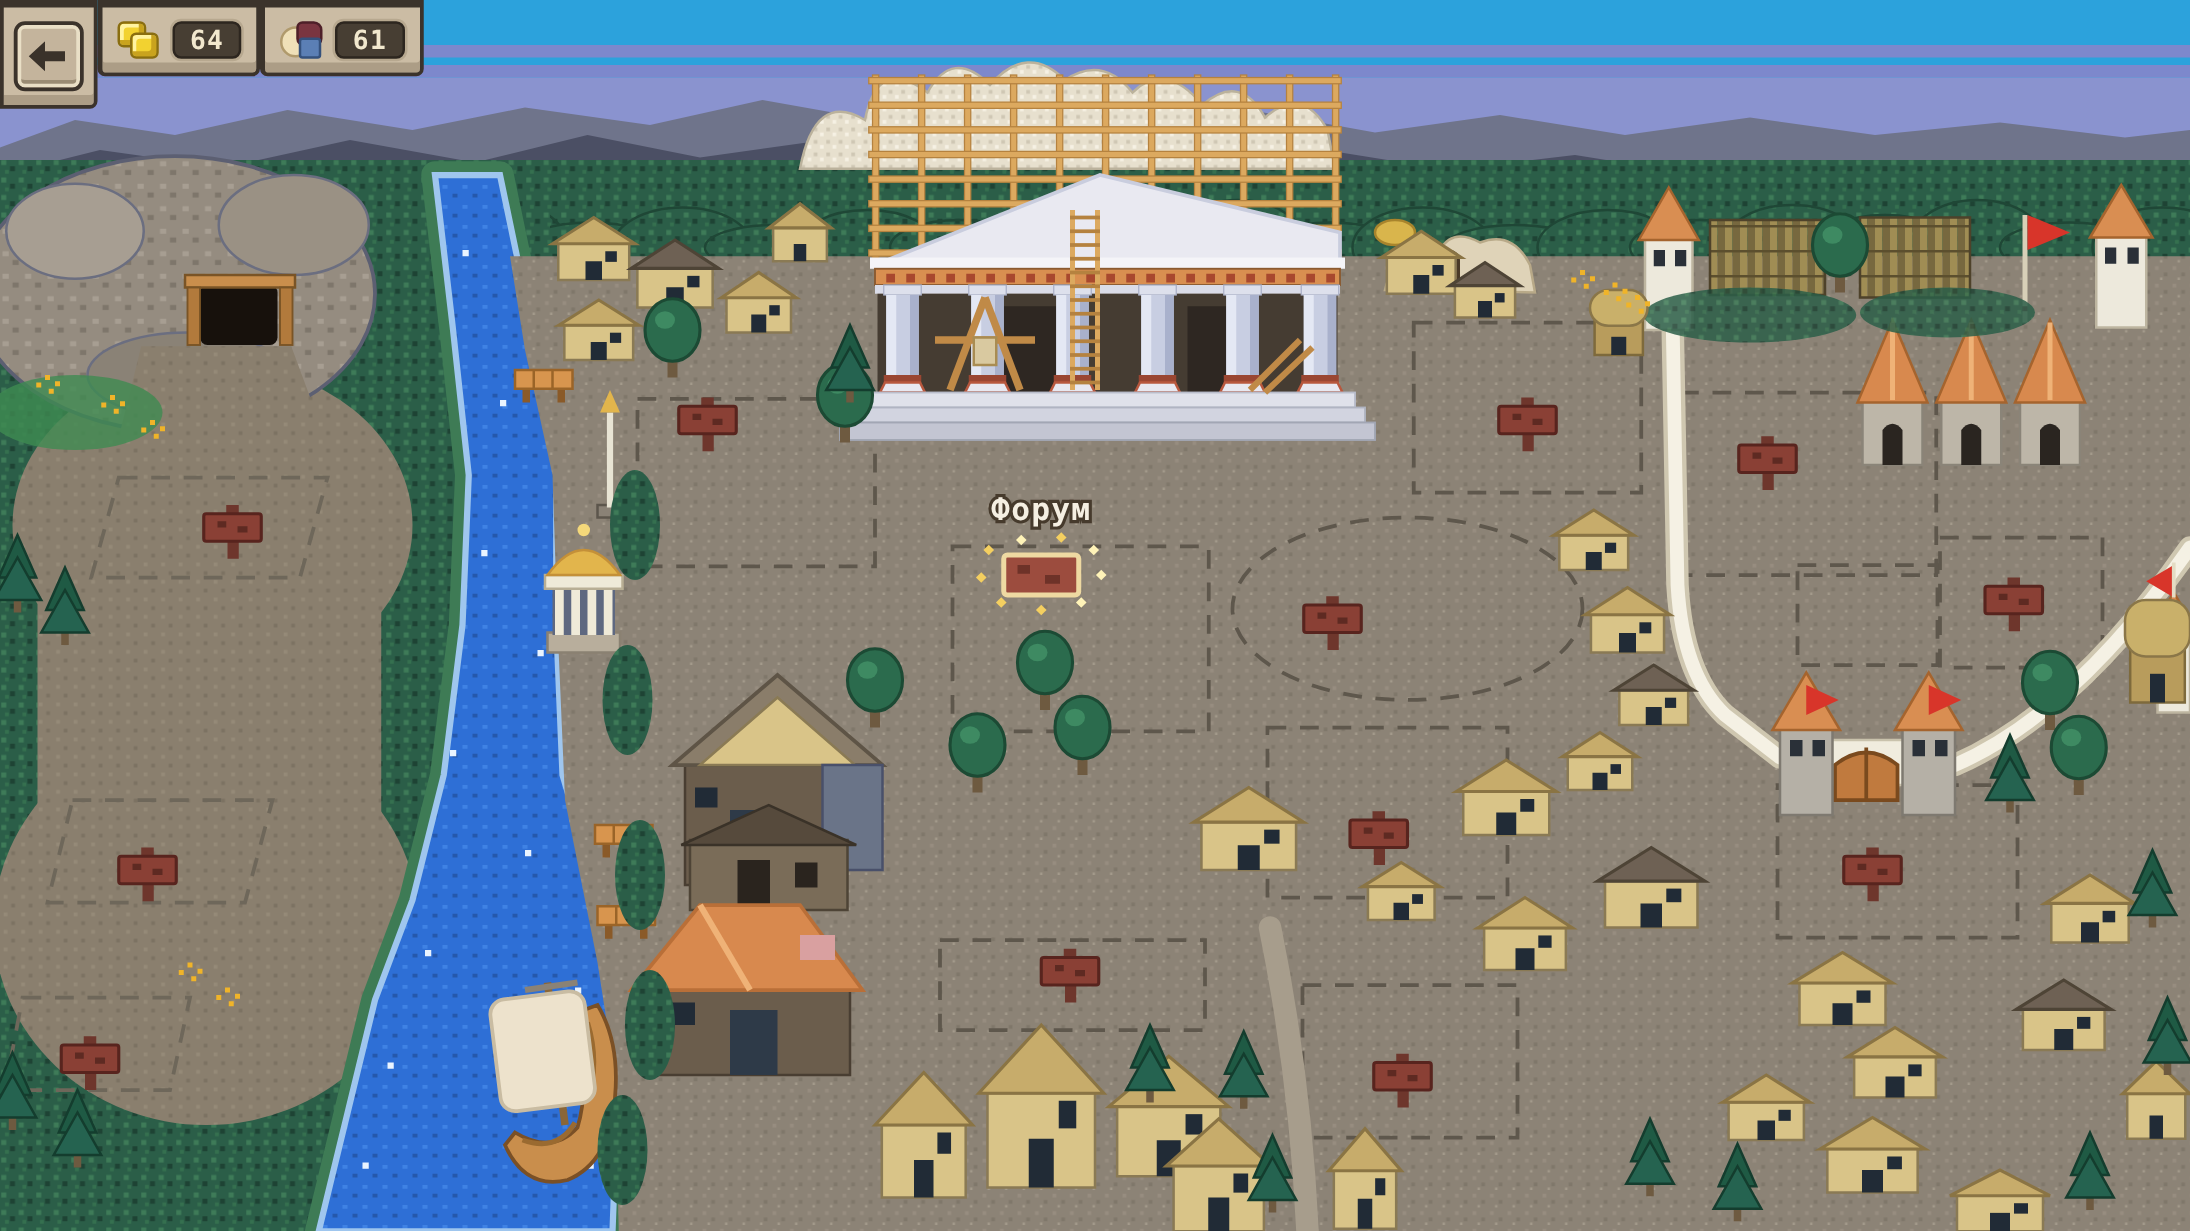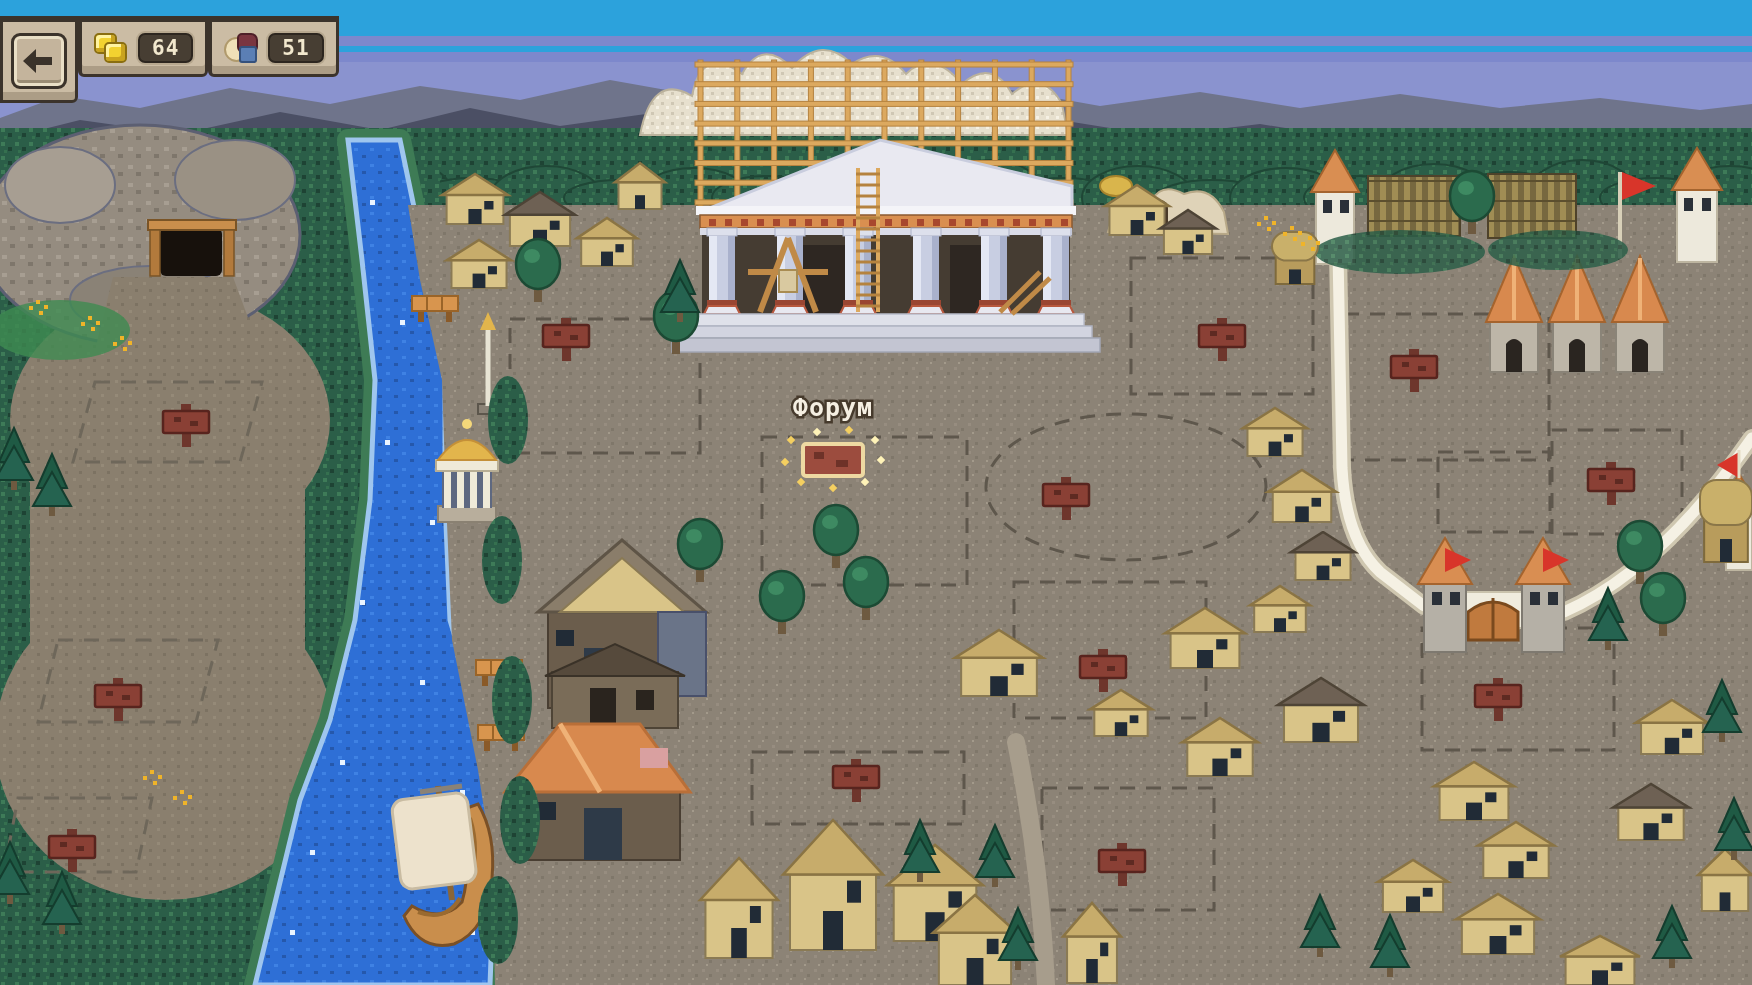"64" #hud { top: 16px -> 0 }
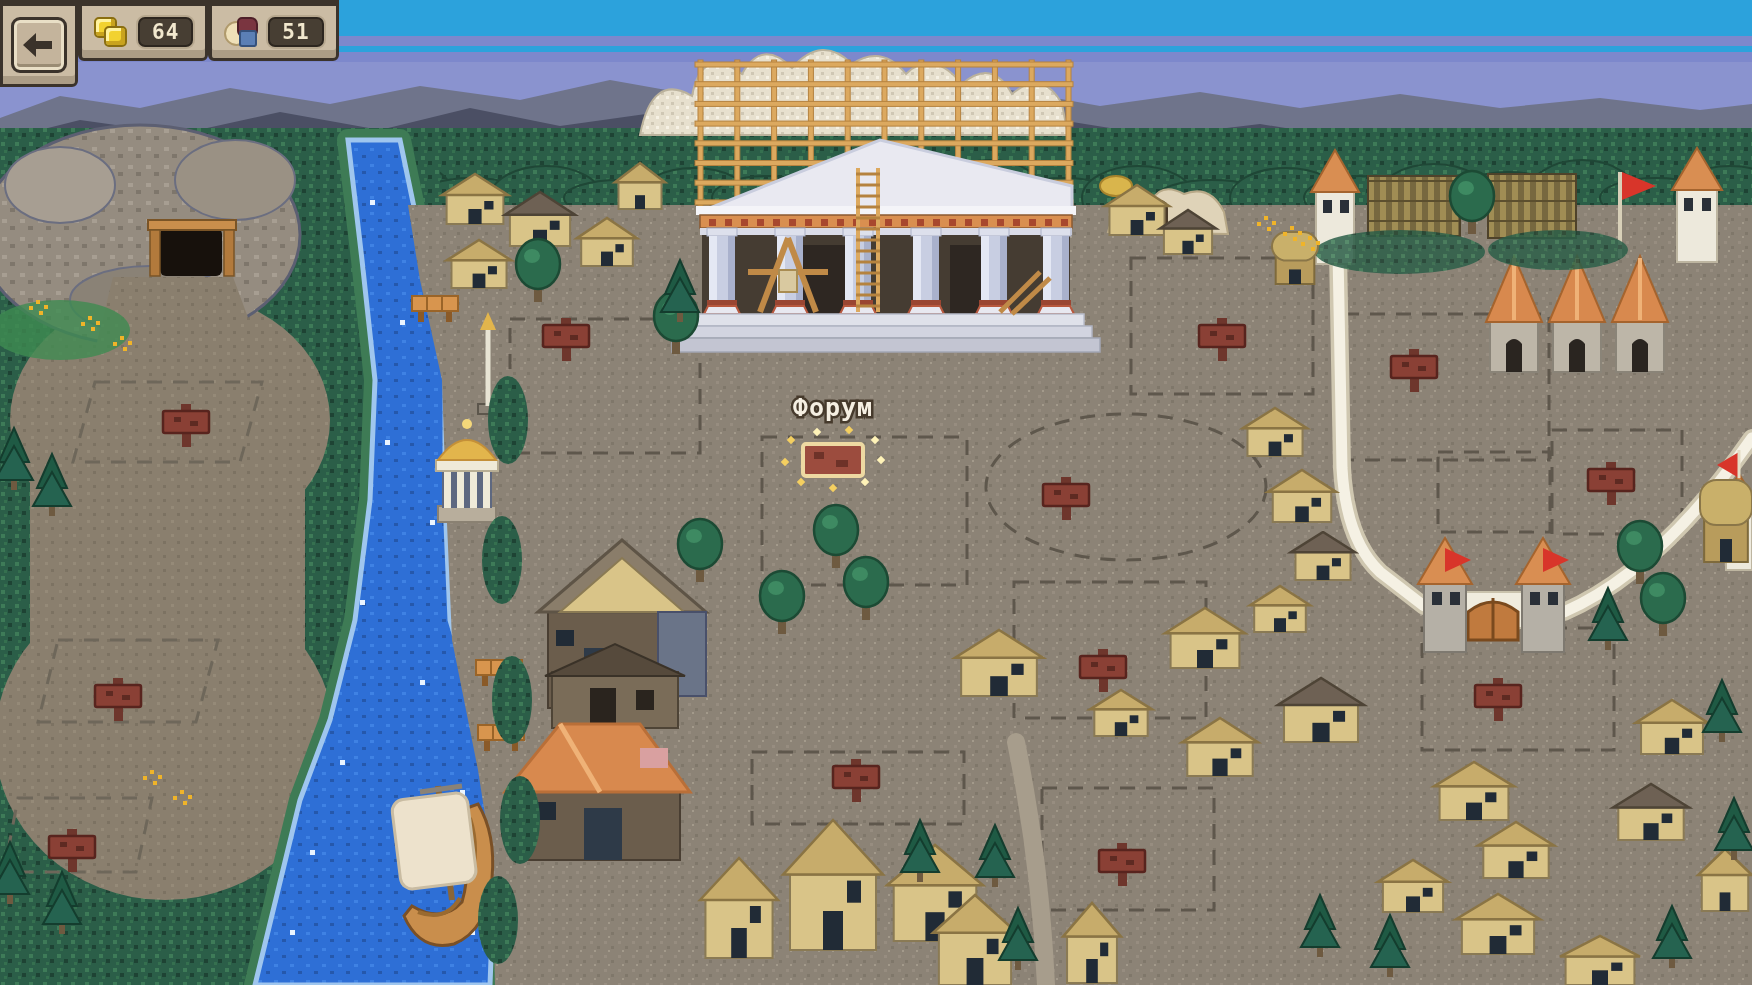"51" span.val-box { text: 51 -> 61 }
